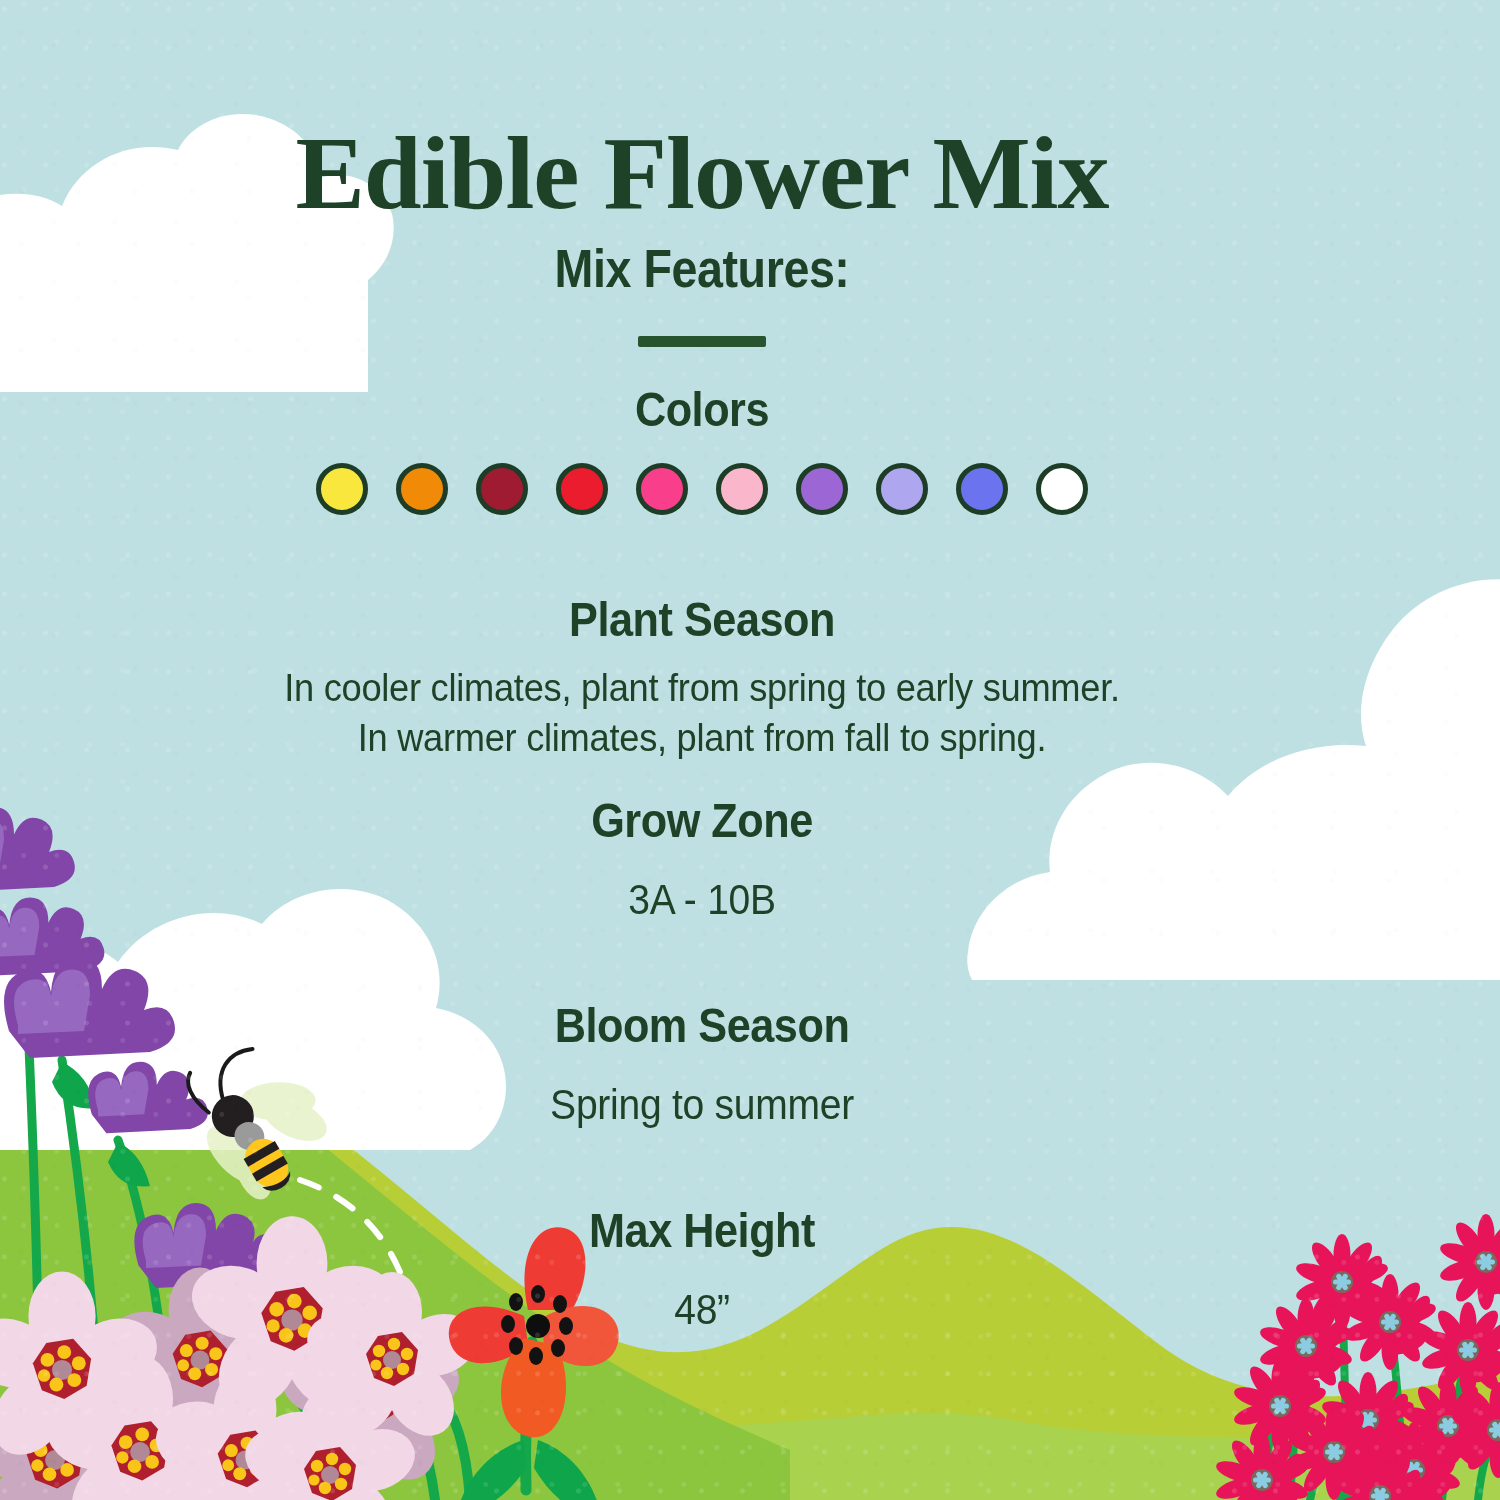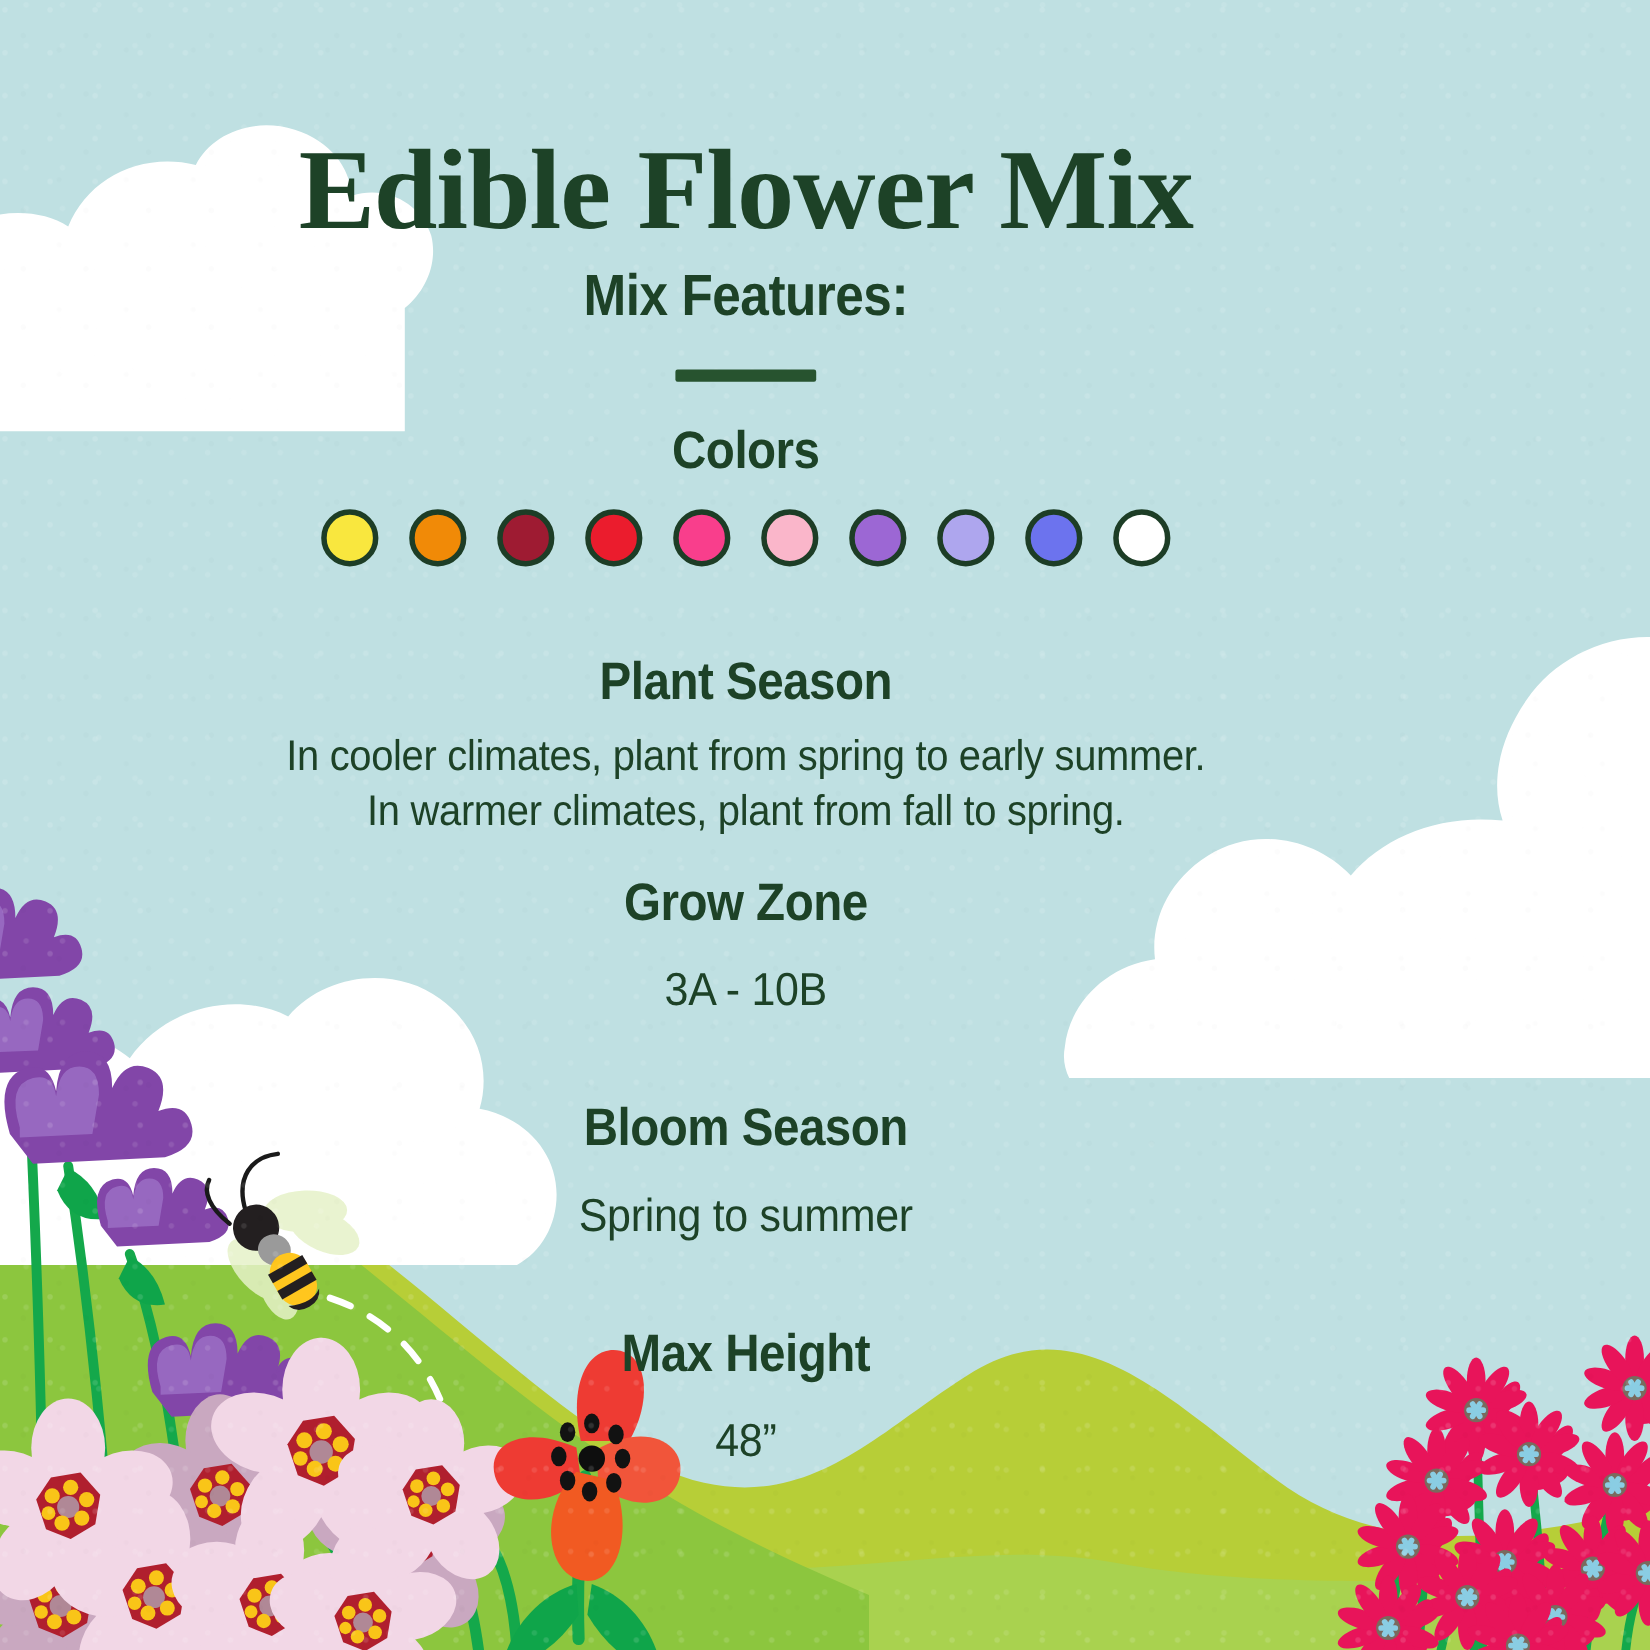"Edible Flower Mix" #content { margin-left: none -> 24px }
